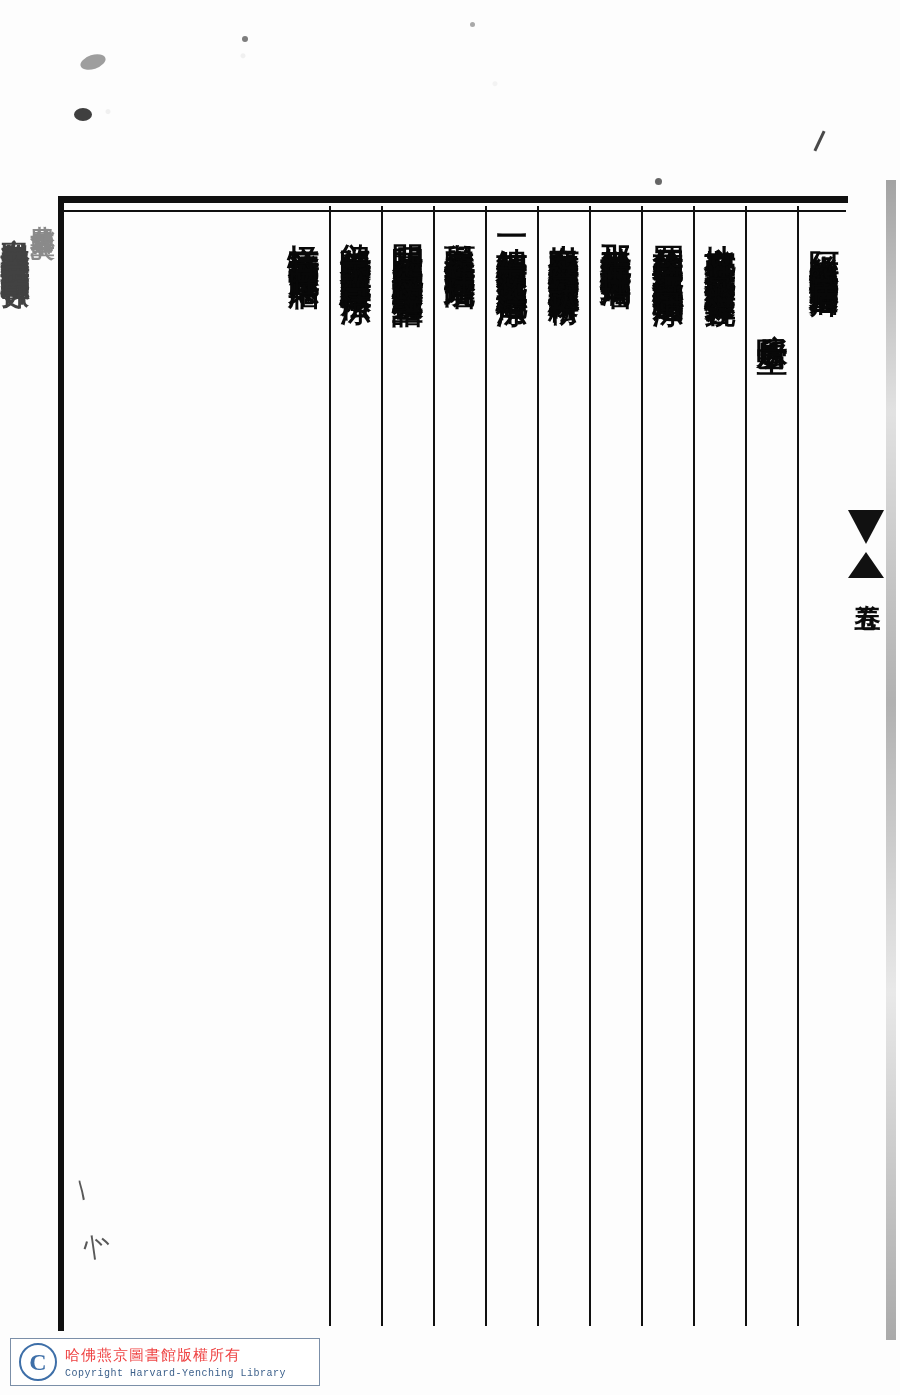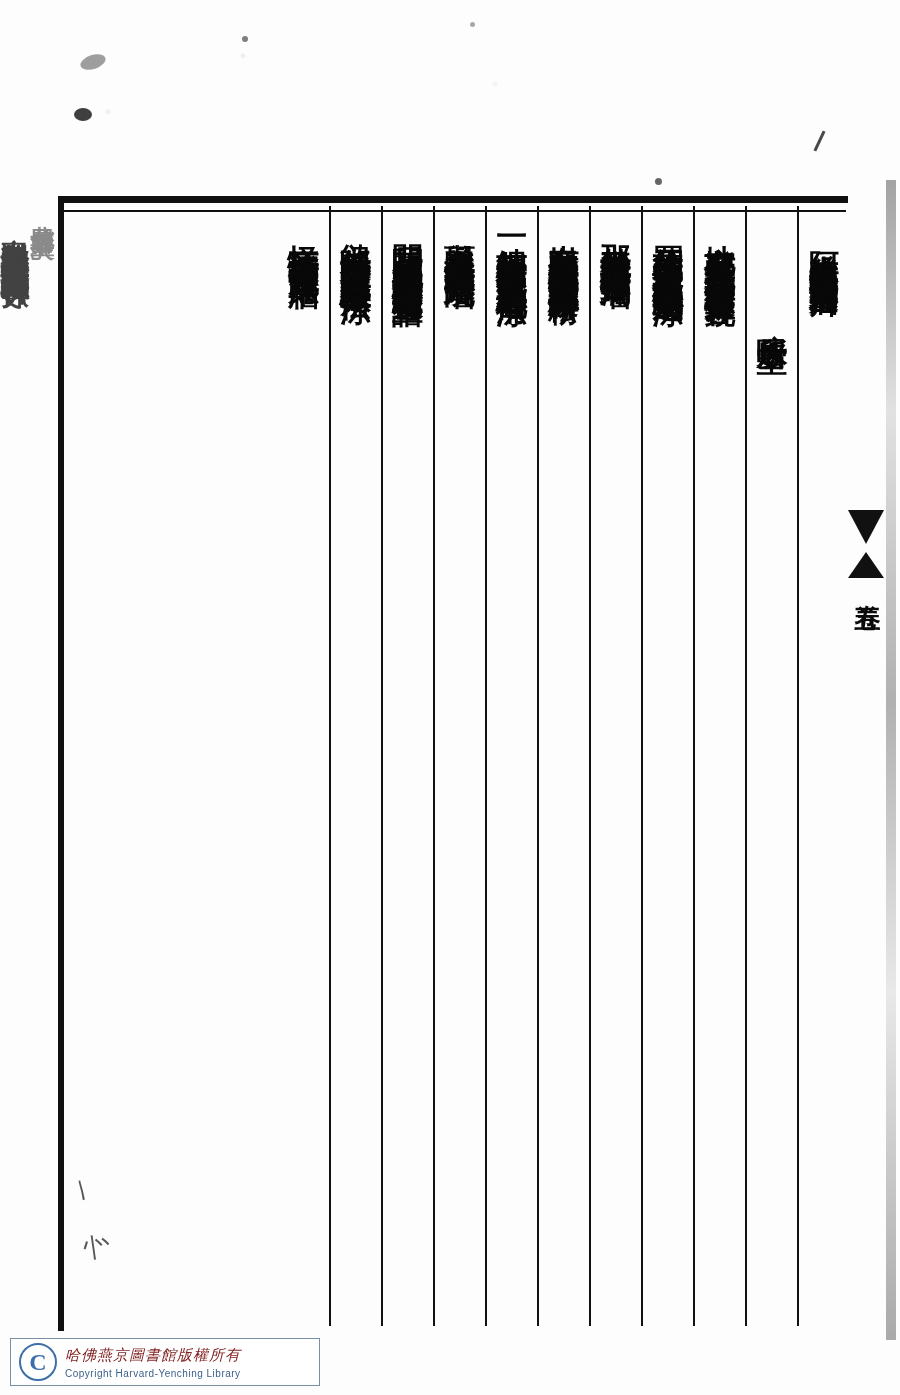"哈佛燕京圖書館版權所有" #stamp .s-cn { color: #7f1d1d -> #ef4444; font-style: italic -> none }
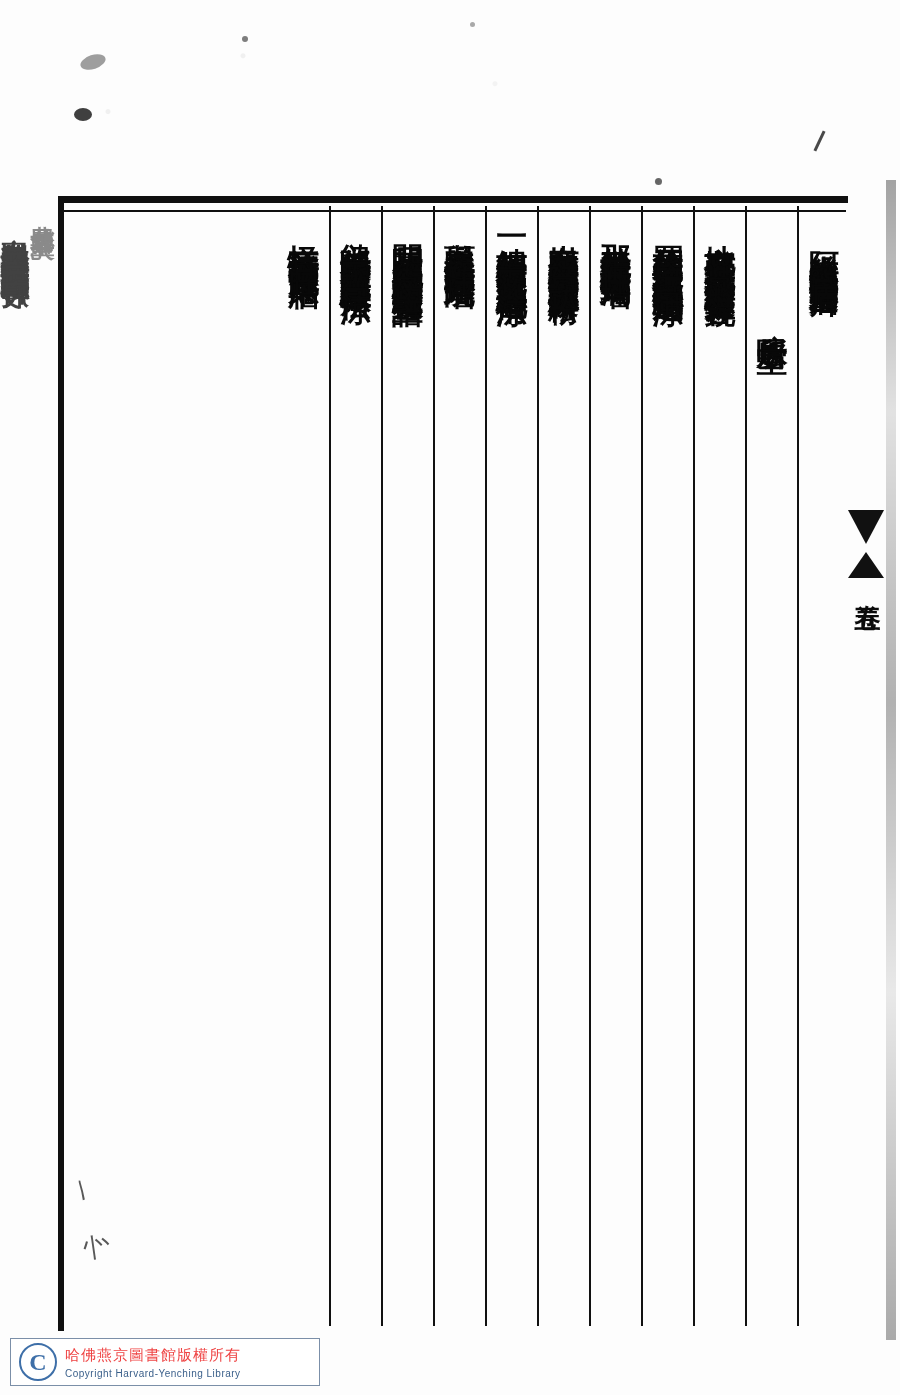"Copyright Harvard-Yenching Library" #stamp .s-en { font-family: Liberation Sans, sans-serif -> Liberation Mono, monospace }
